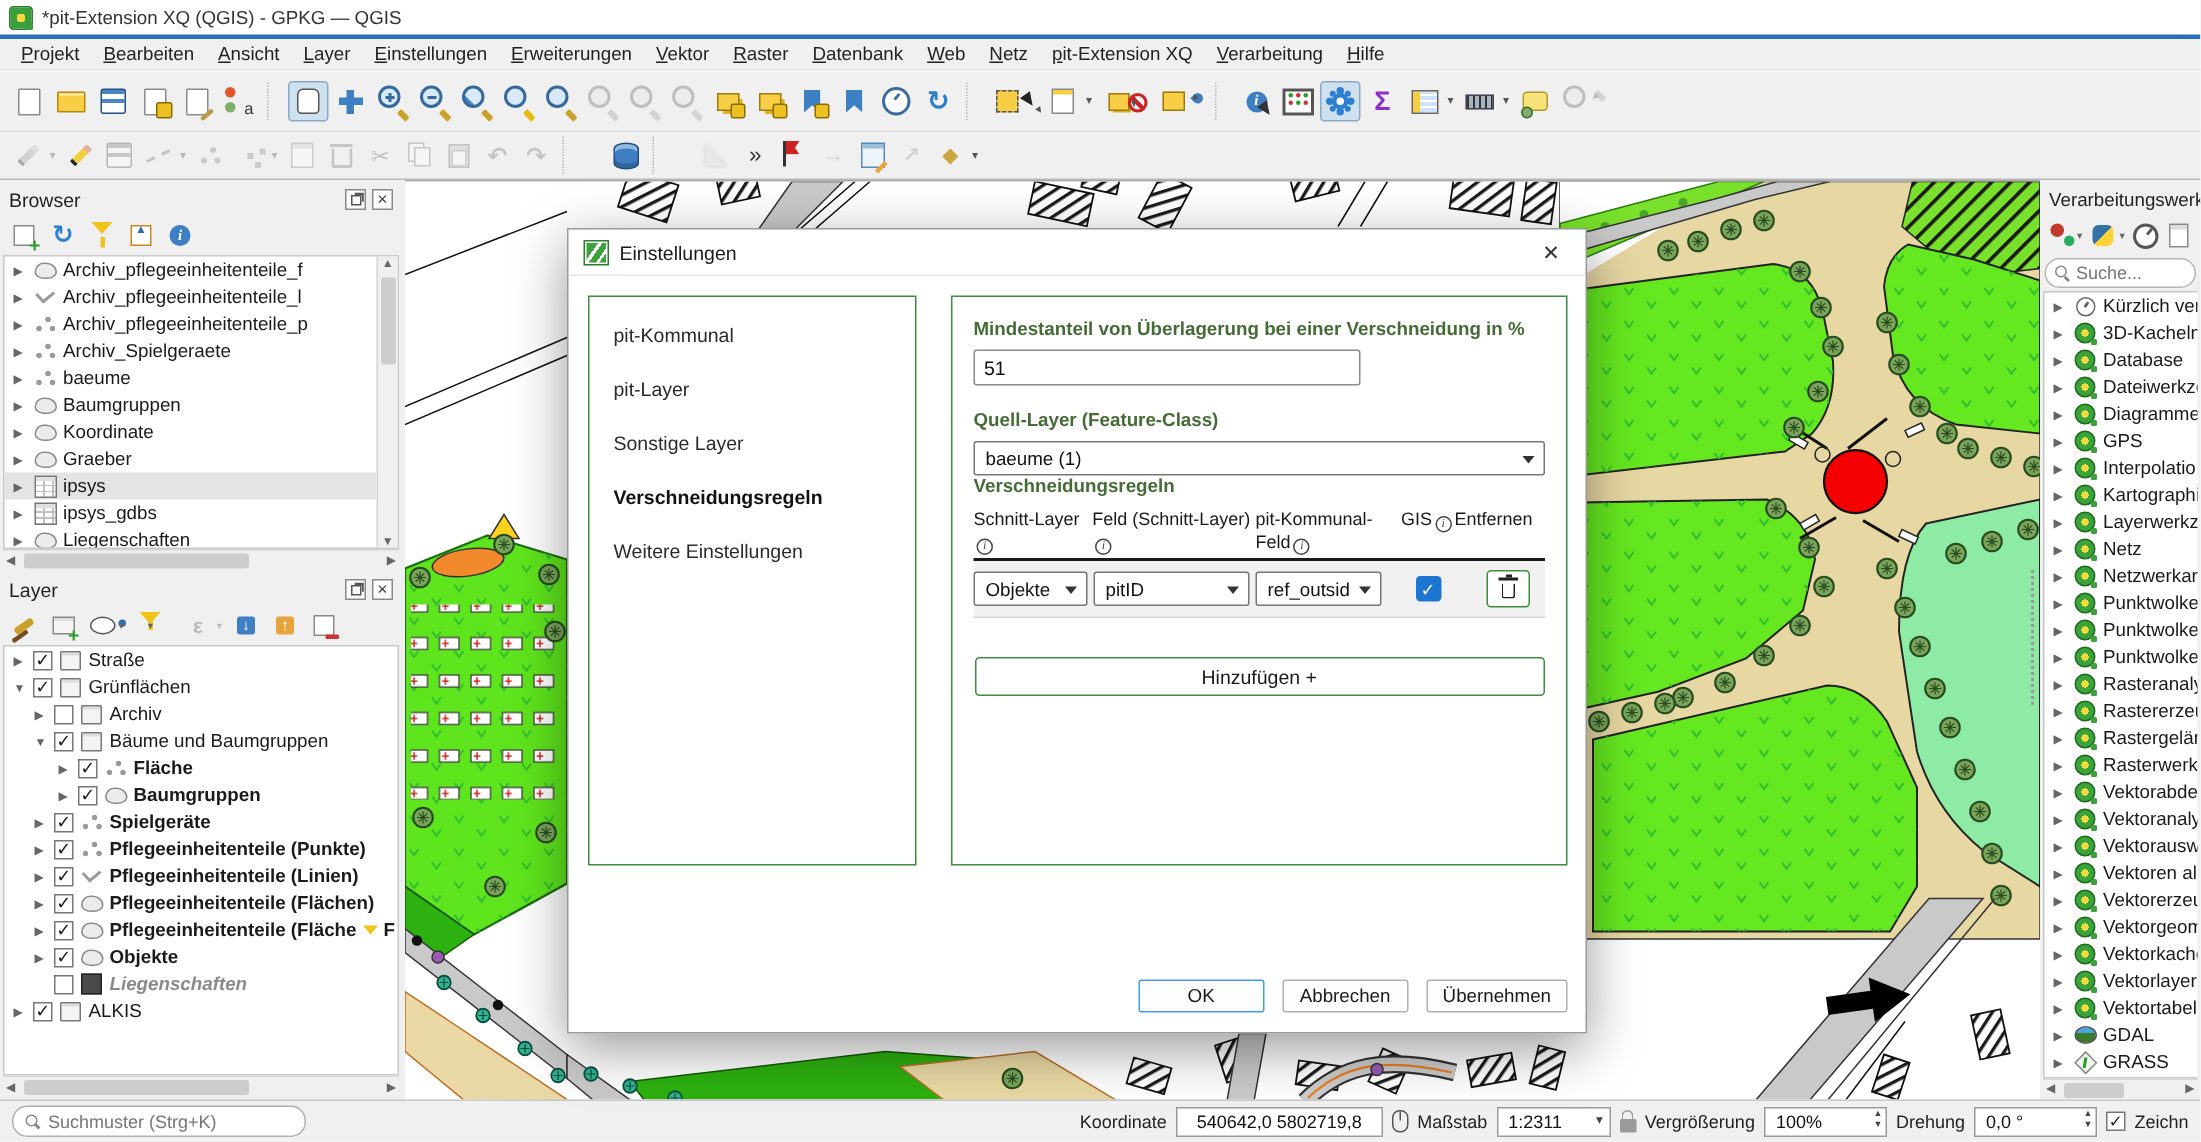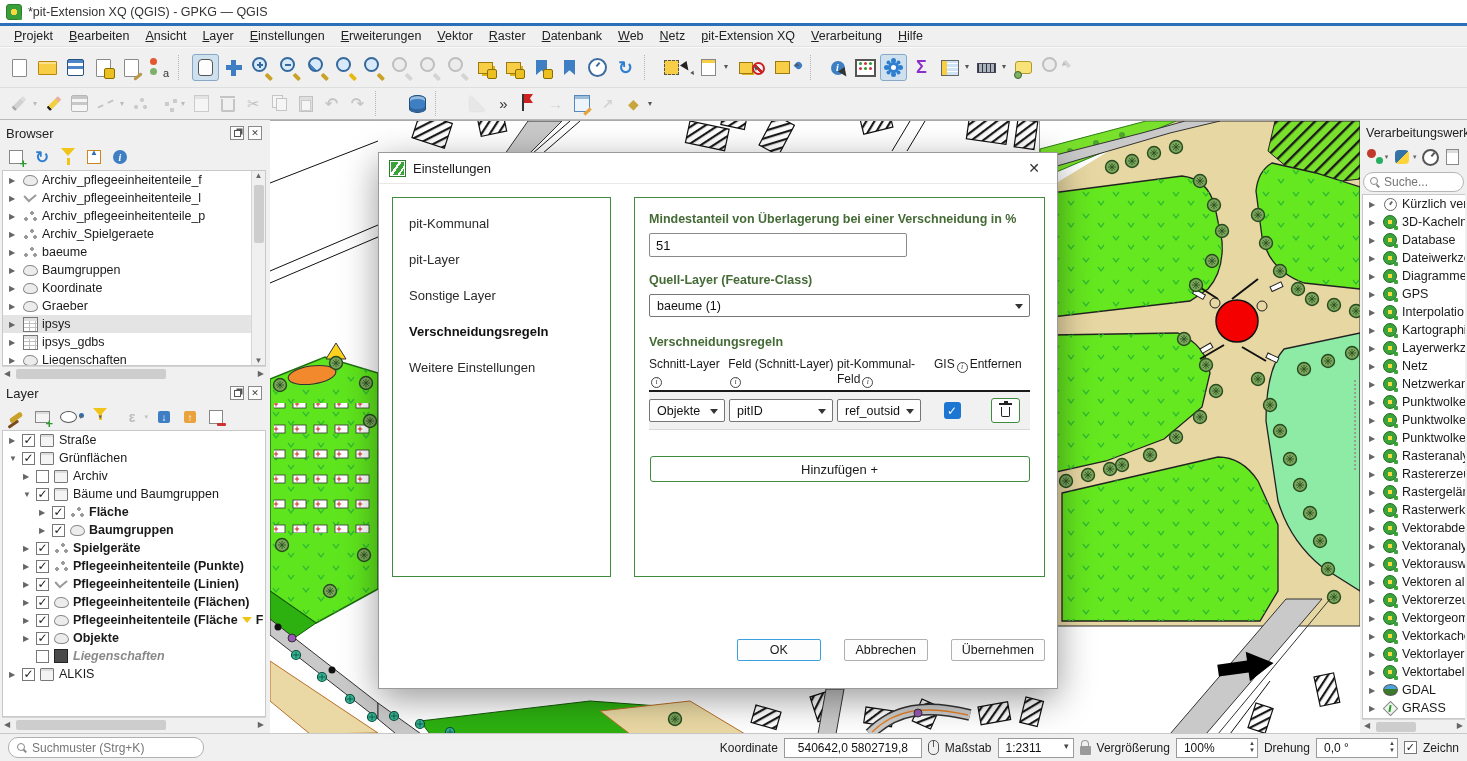"baeume (1)" .src-select { margin-bottom: 18px -> none }
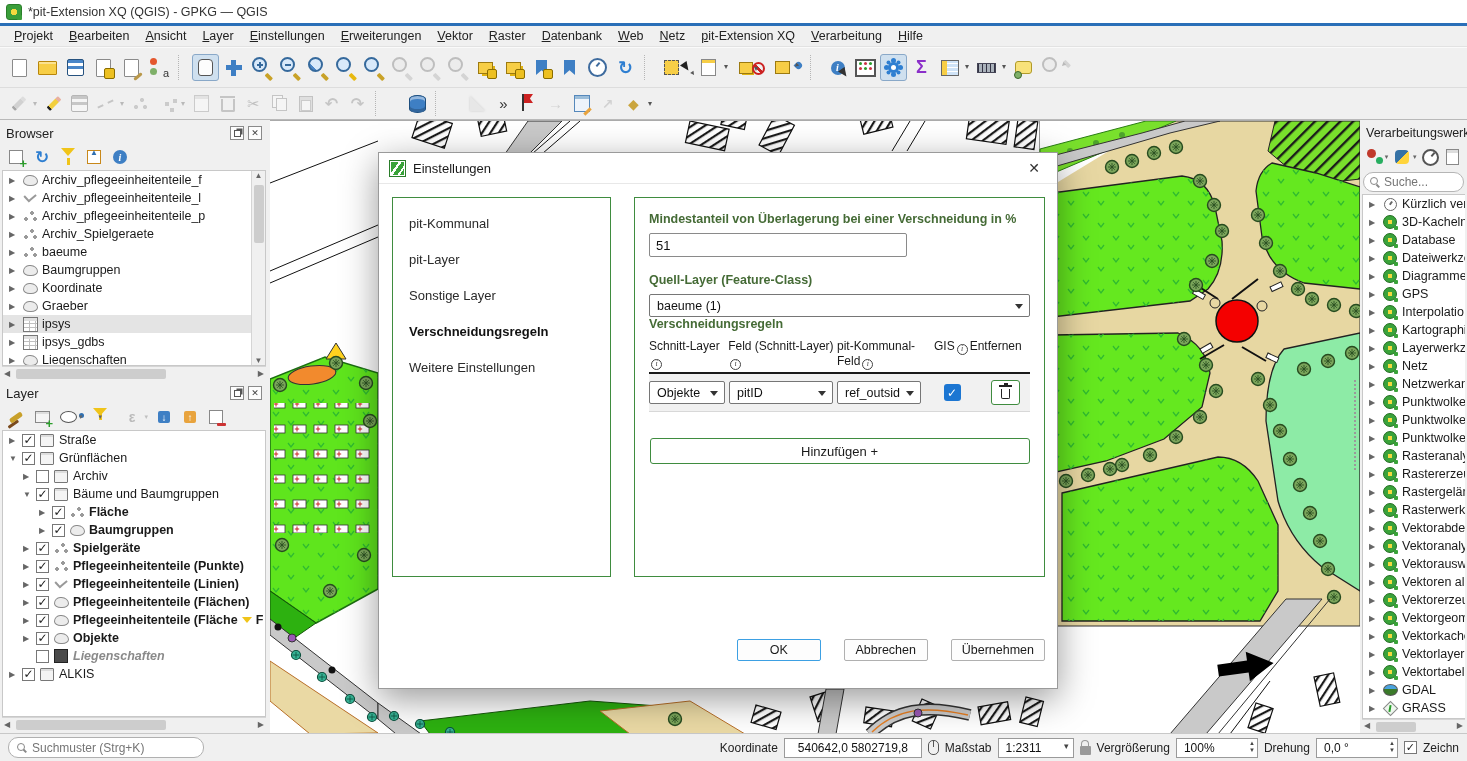"OK" .dlg-footer { align-items: flex-start -> center; gap: 23px -> 12px }
